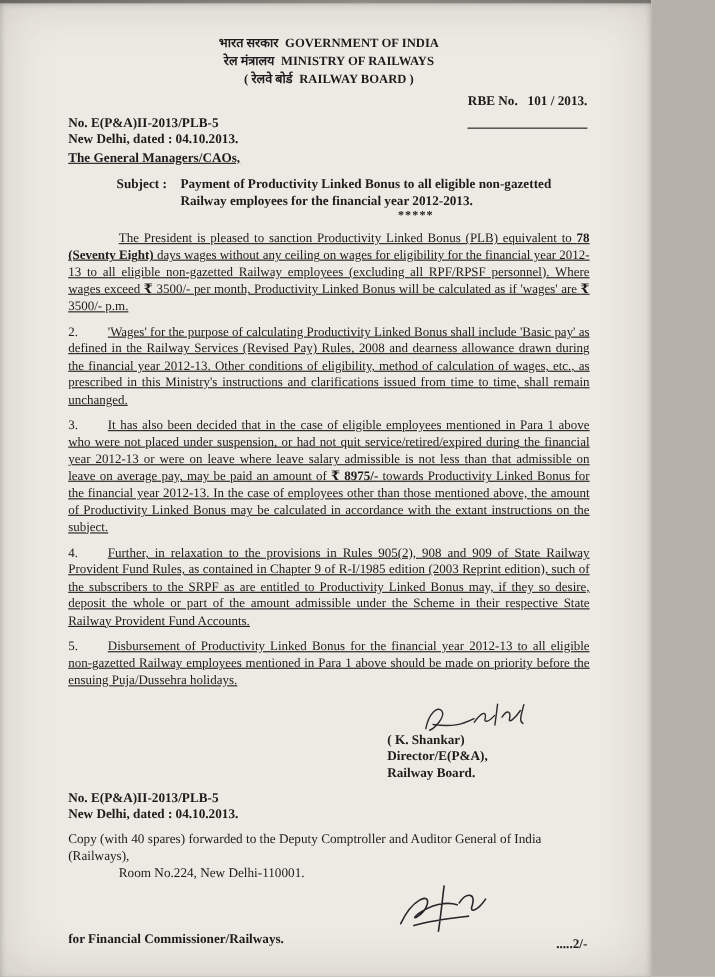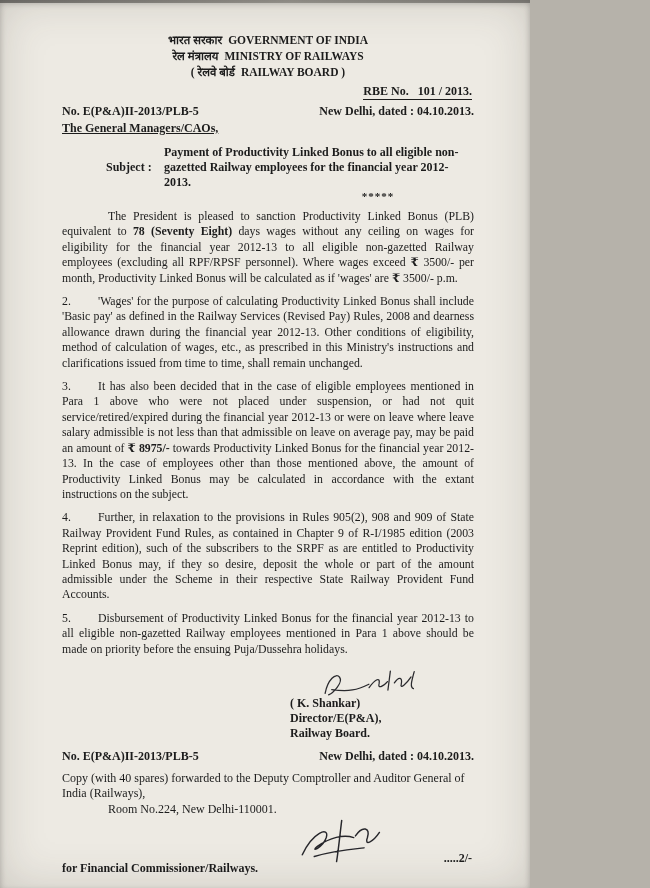"भारत सरकार GOVERNMENT OF INDIA" .page { width: 530px -> 592px }
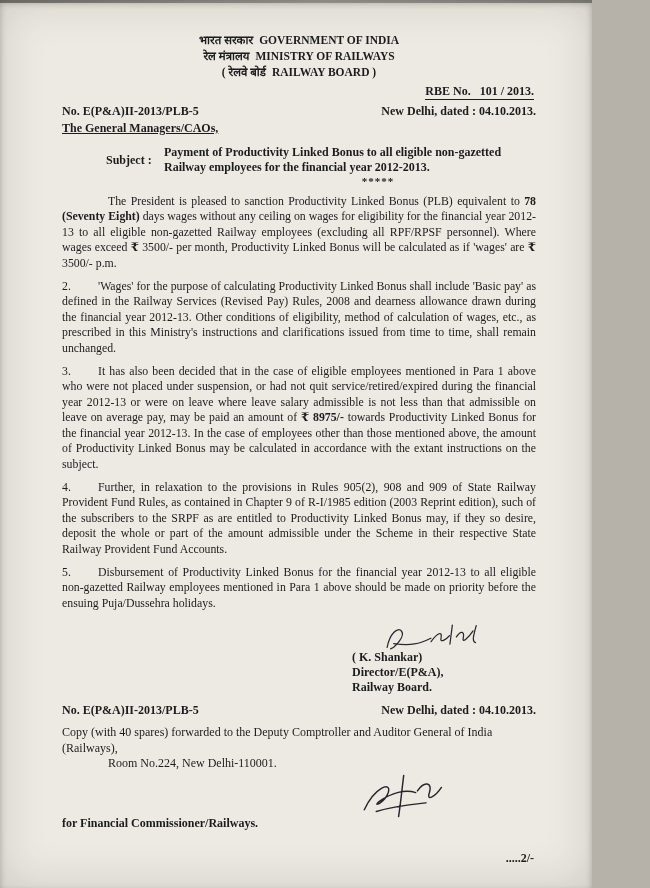"RBE No. 101 / 2013." .rbe-underline { padding-bottom: 1px -> 18px }
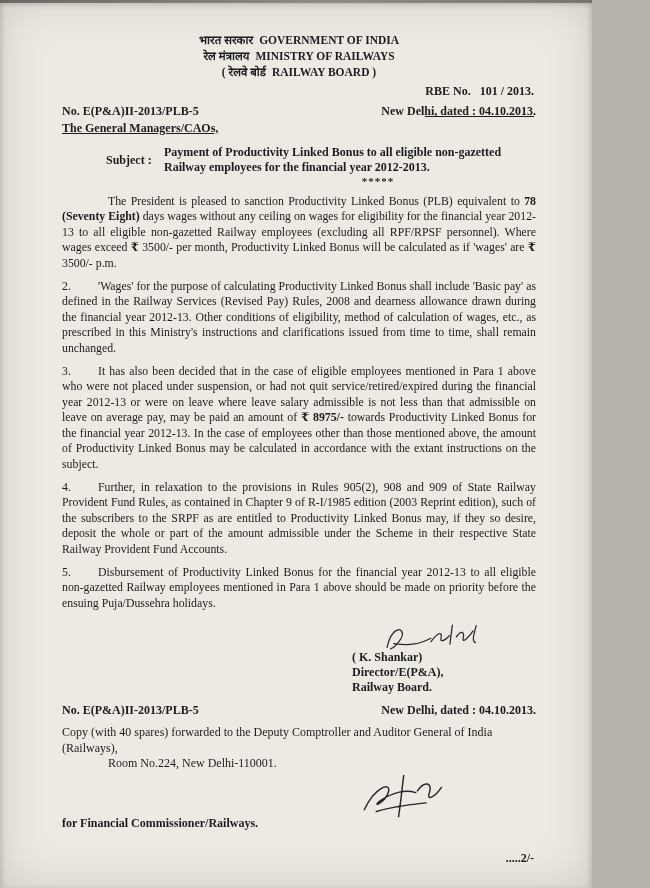"No. E(P&A)II-2013/PLB-5" .ref-row { flex-direction: none -> column }
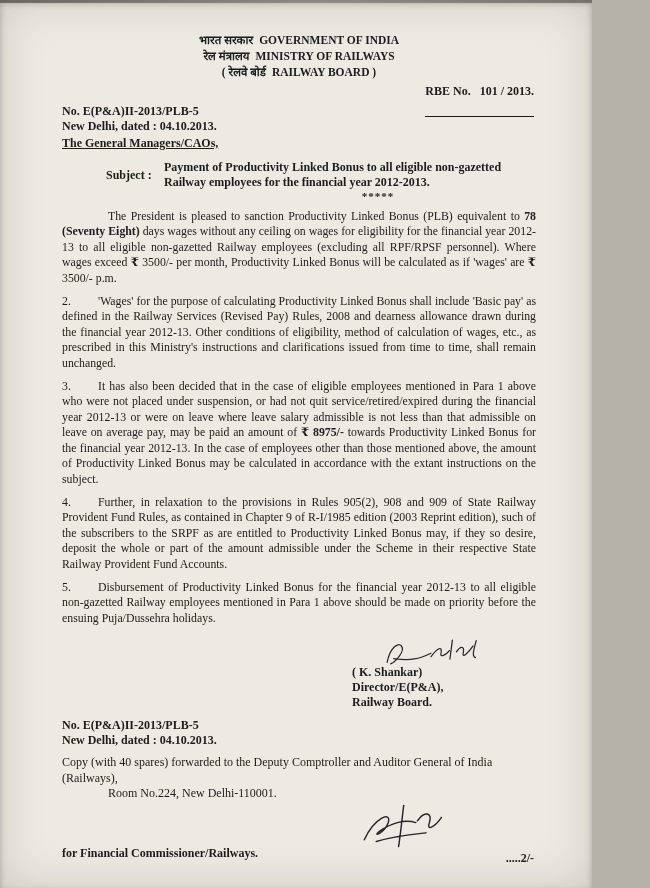"Subject :" .subject-row { align-items: center -> none }
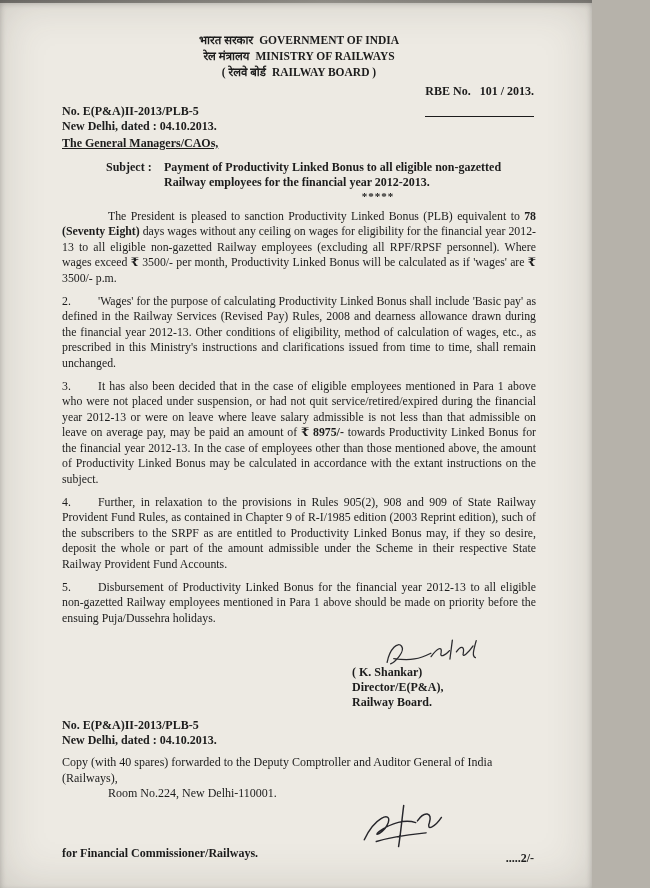"The President is pleased to" .body-paras p { text-decoration: none -> underline }
